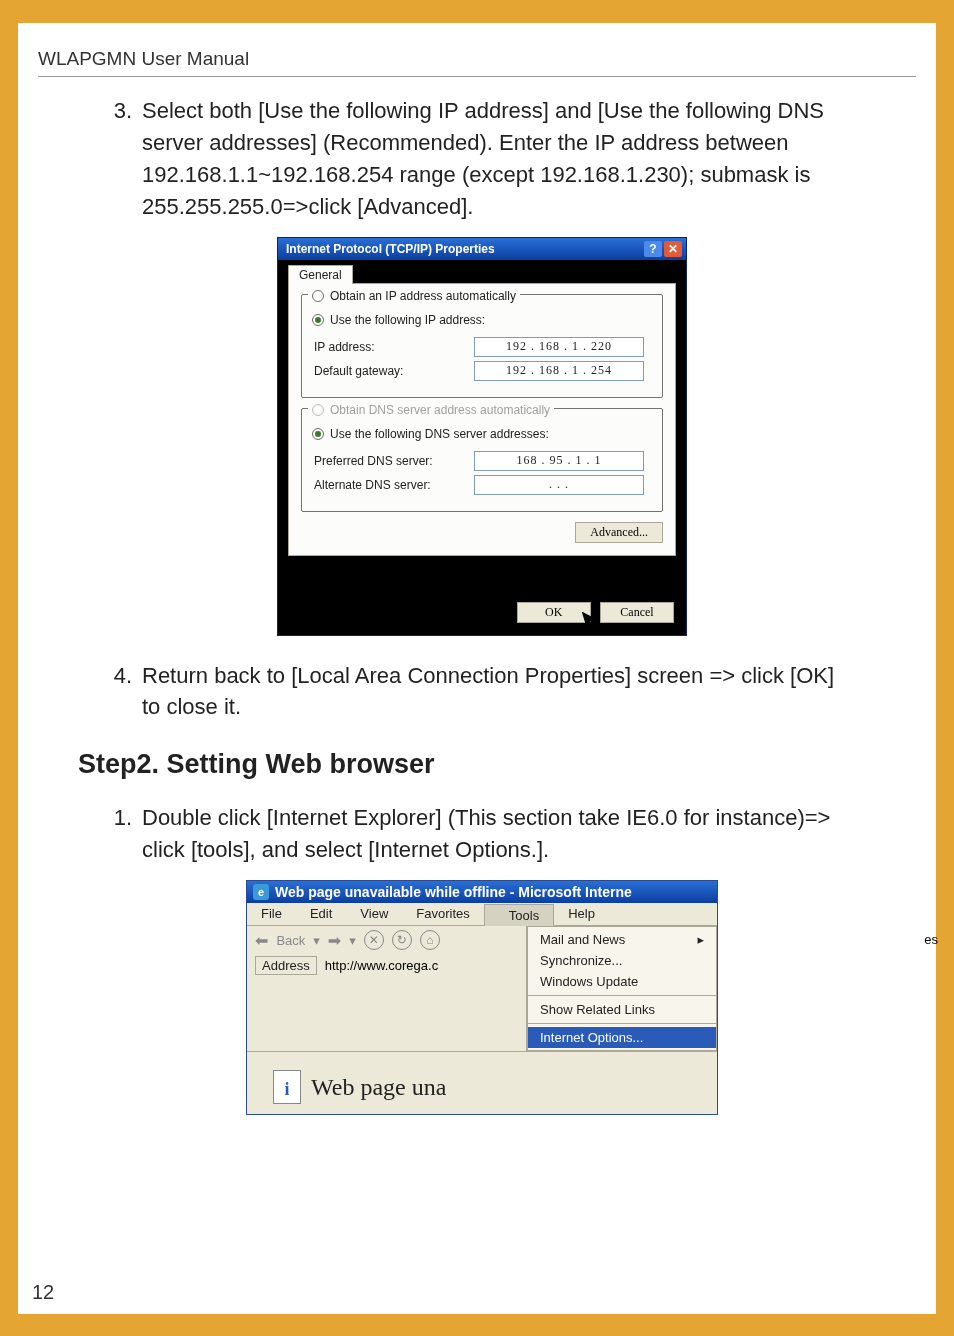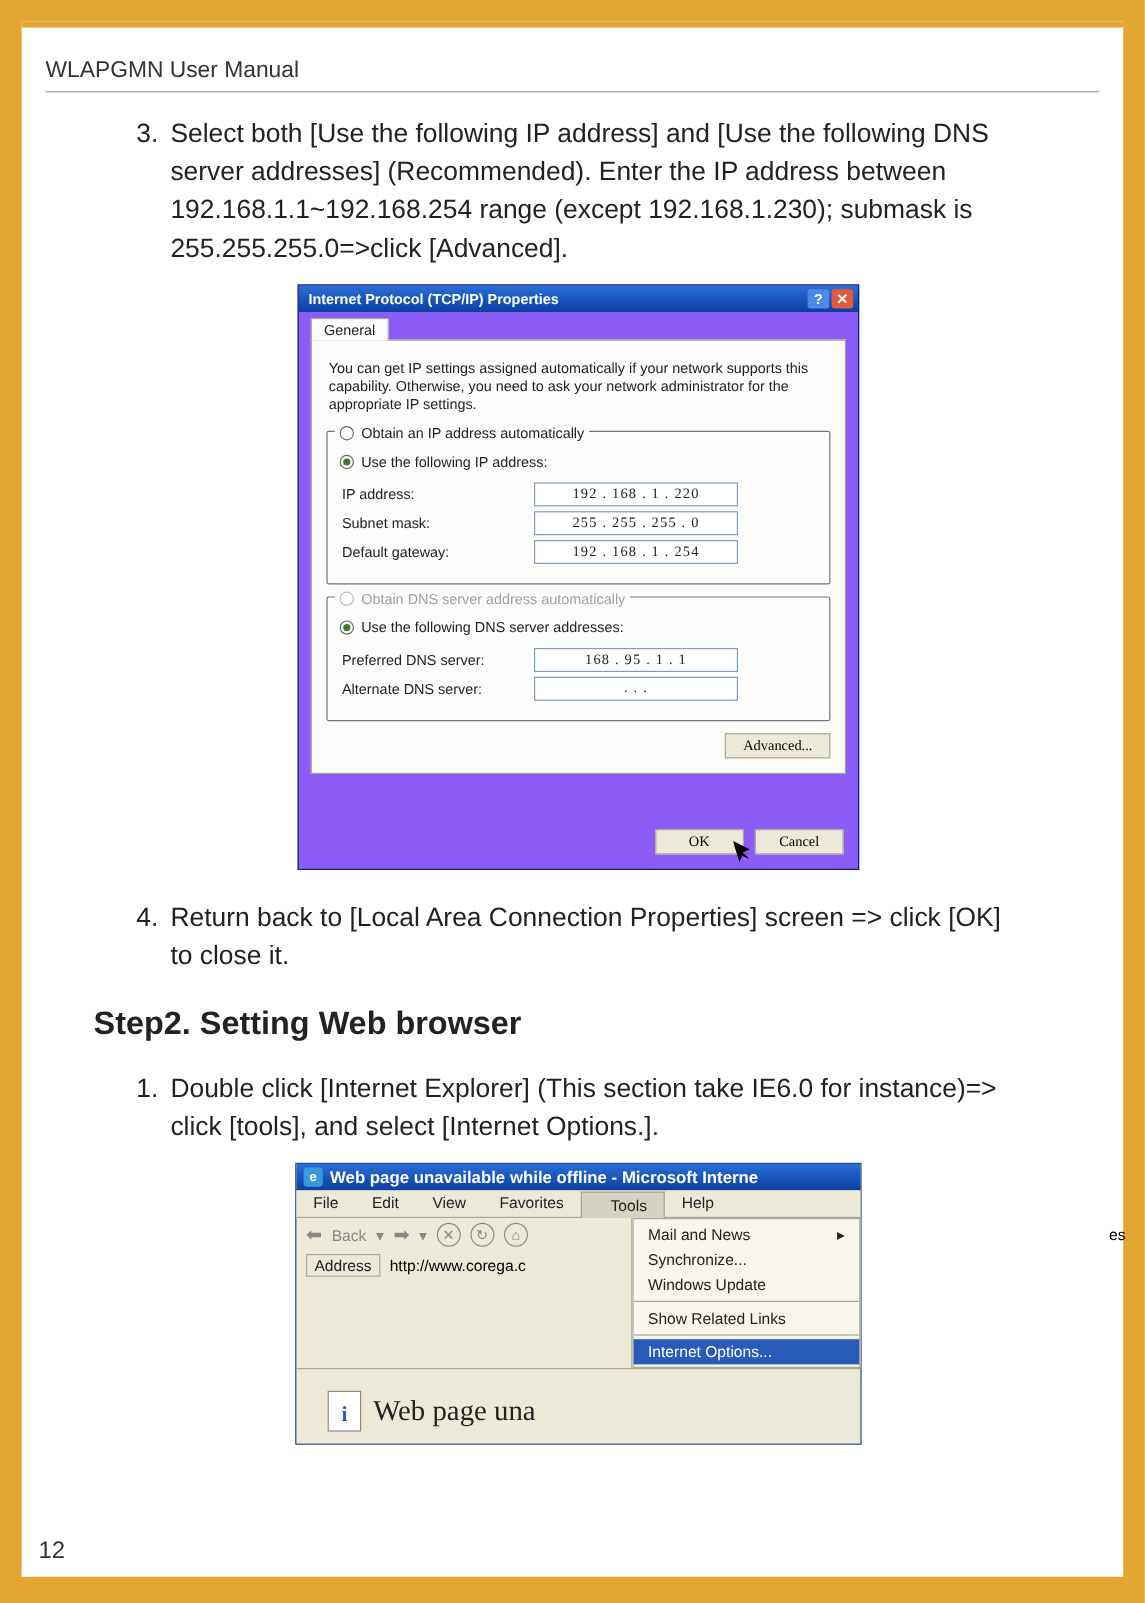"Internet Protocol (TCP/IP) Properties" .tcpip { background: #8b5cf6 -> #000000; width: 468px -> 410px }
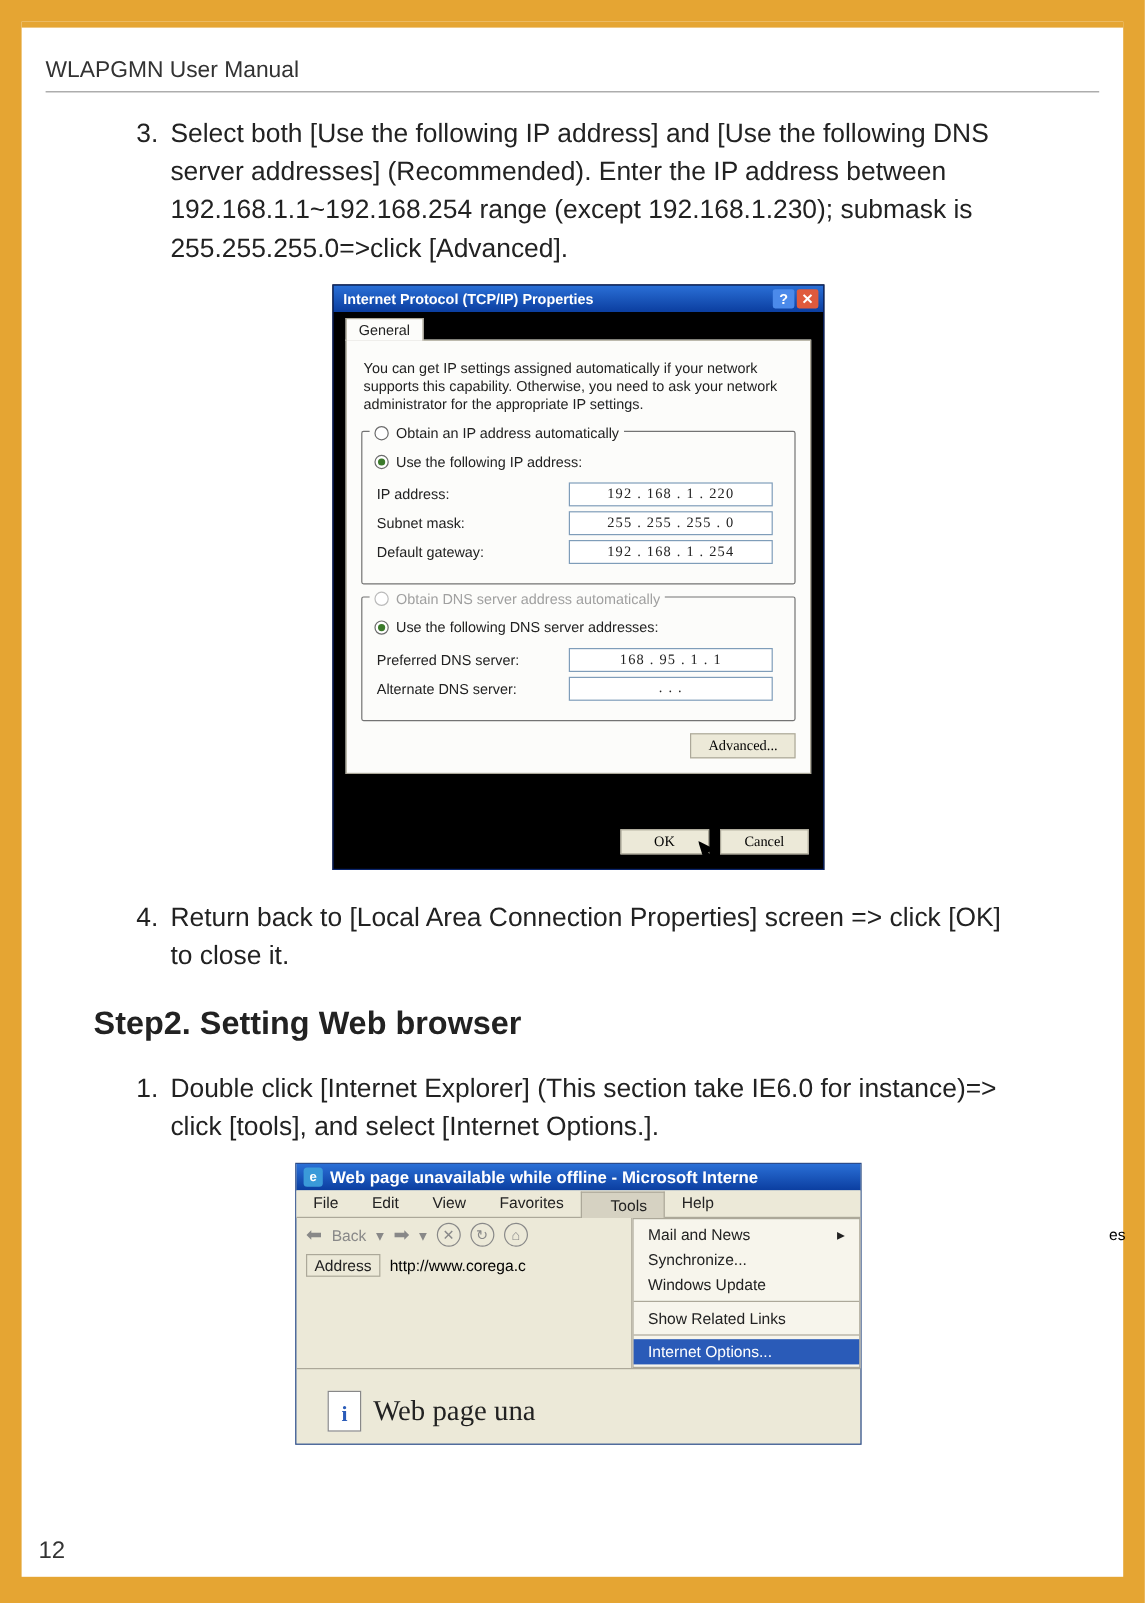"You can get IP settings" div.desc { html: <div>You can get IP settings assigned automatically if your network supports this capability. Otherwise, you need to ask your network administrator for the appropriate IP settings.</div> -> none }
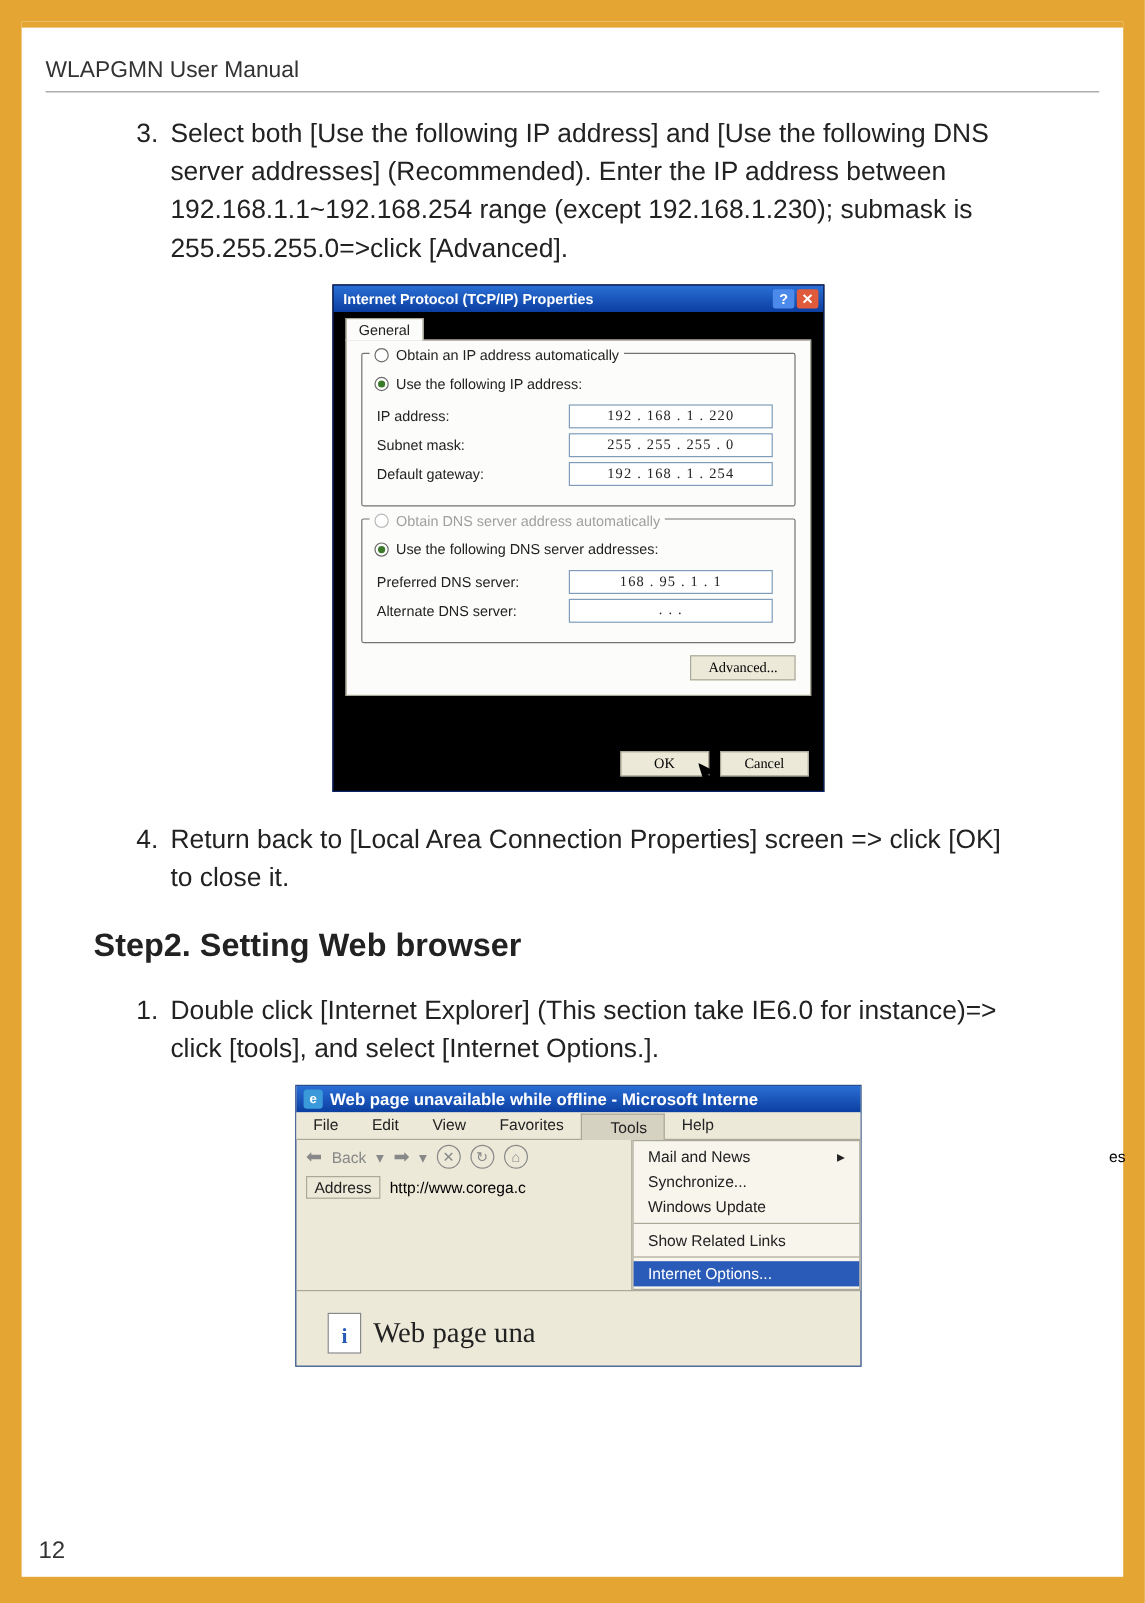"Subnet mask:" div.field-row { html: <div> <span>Subnet mask:</span> <span>255 . 255 . 255 . 0</span> </div> -> none }
